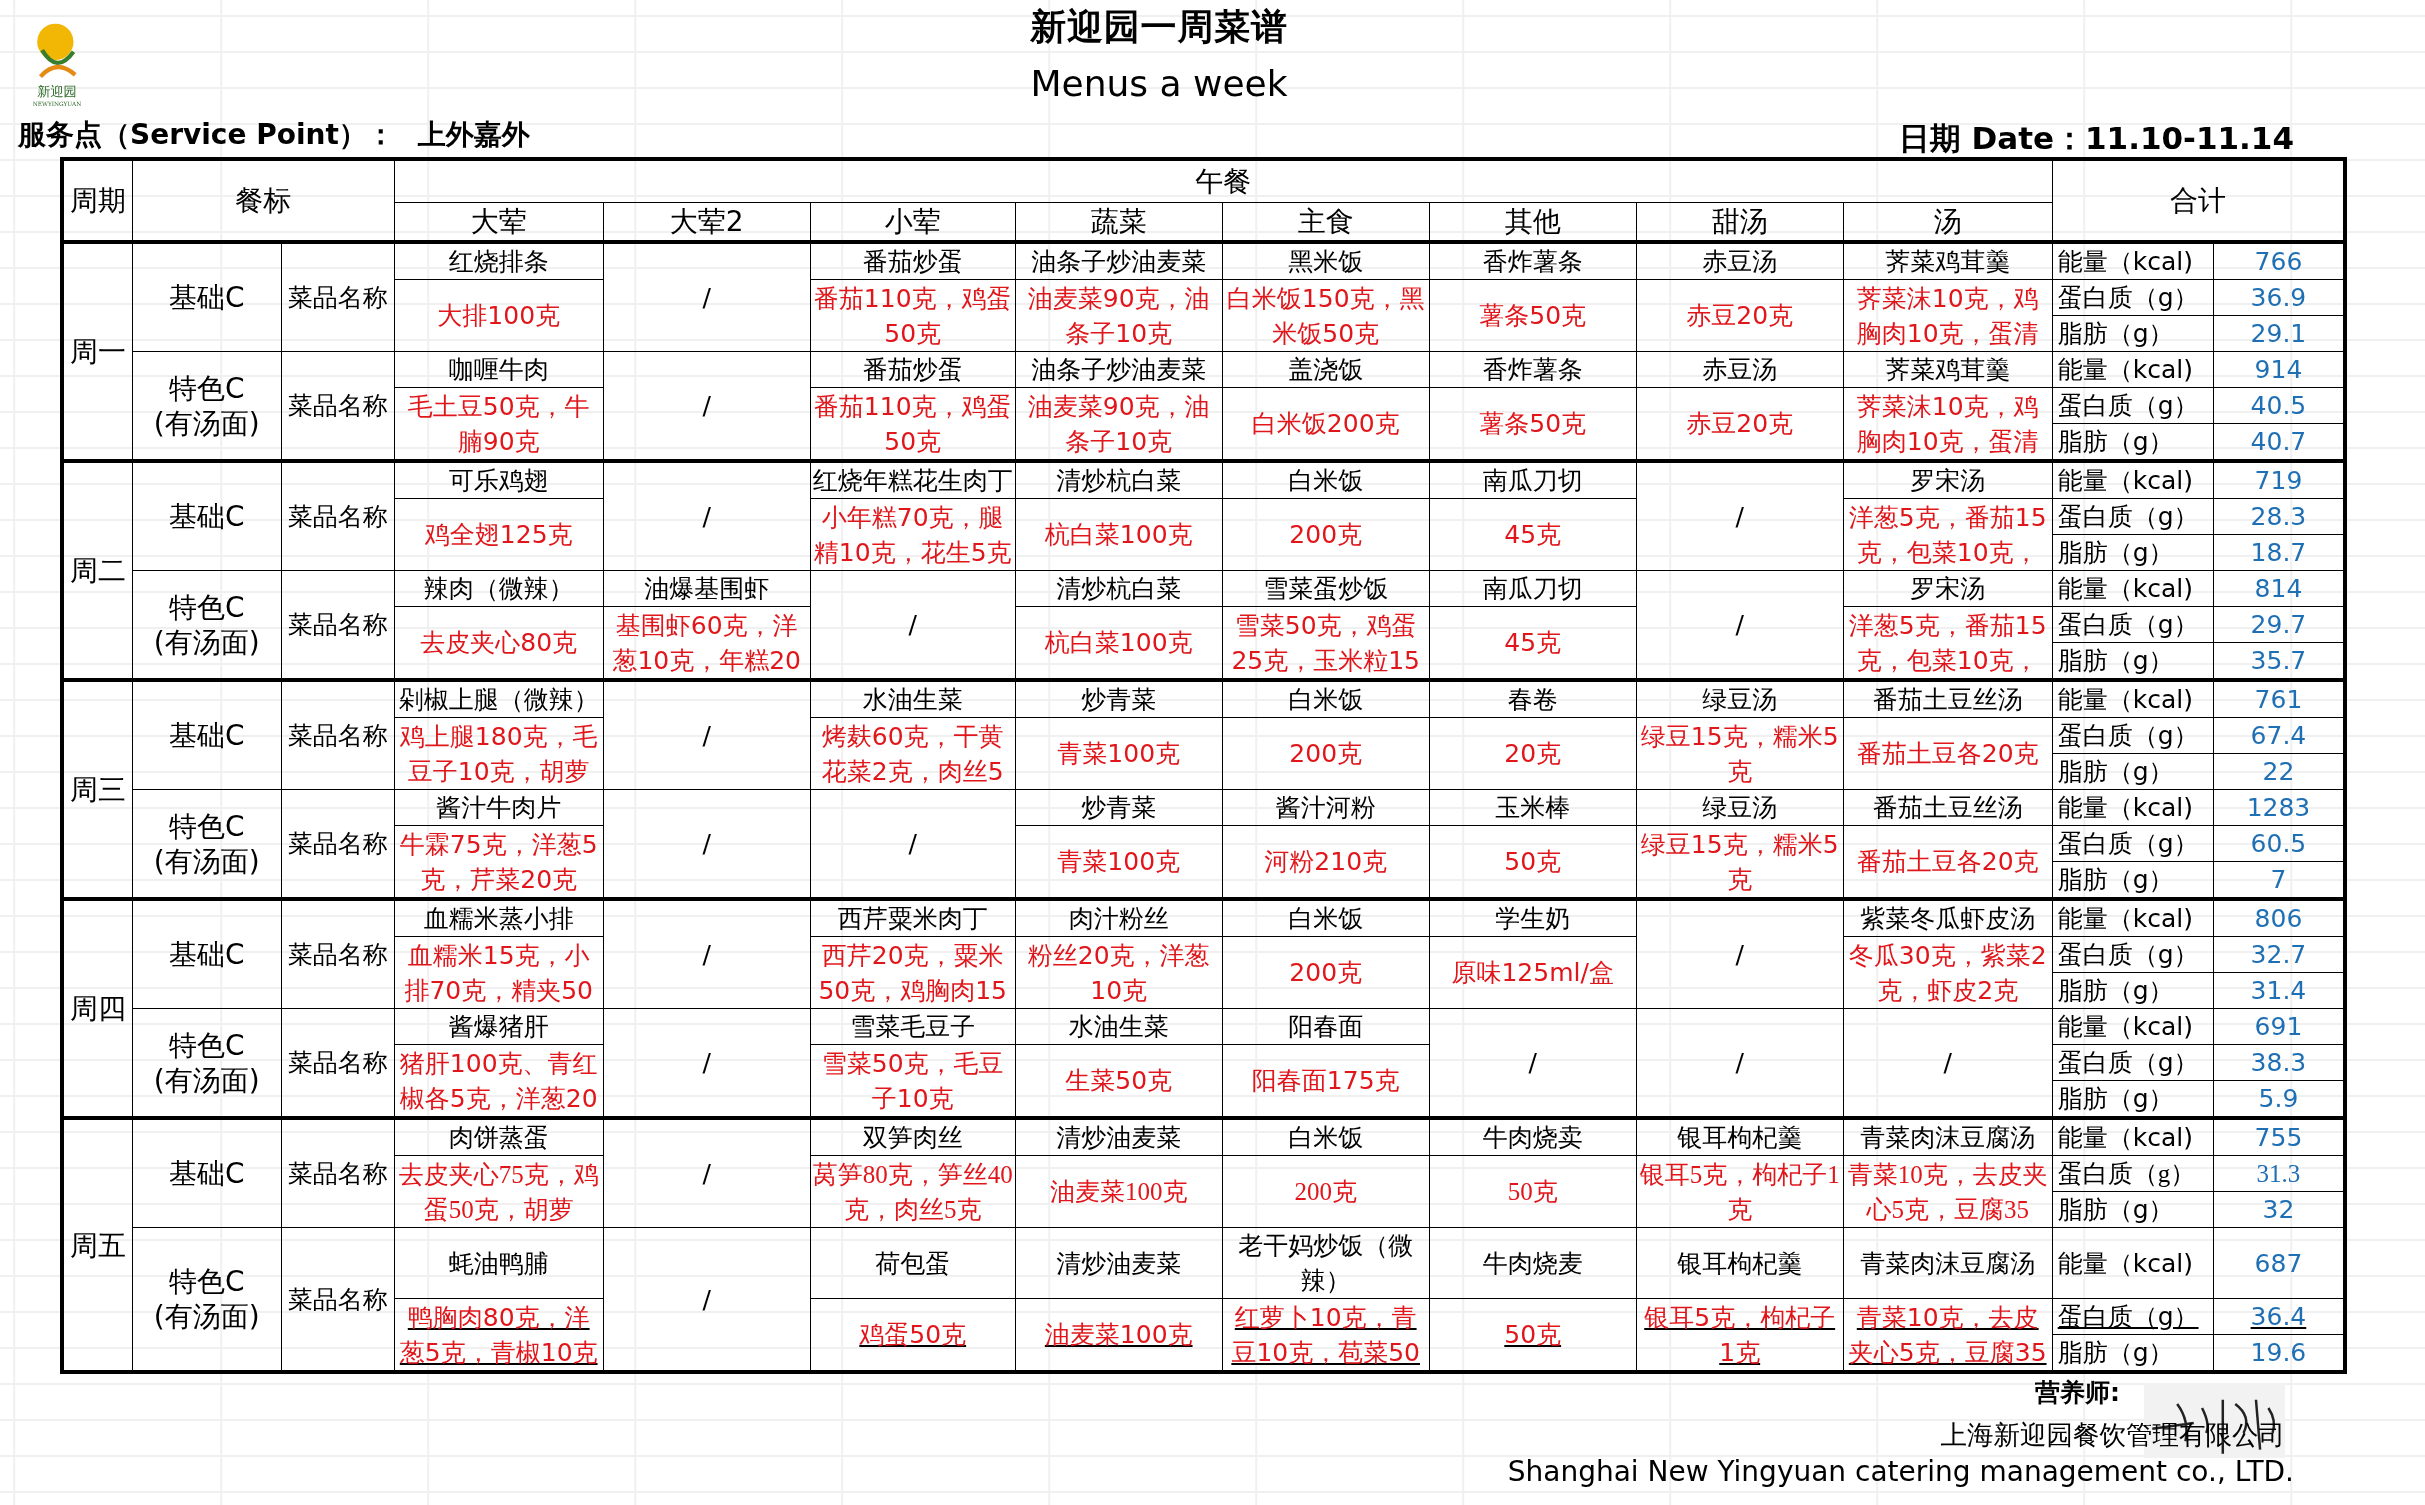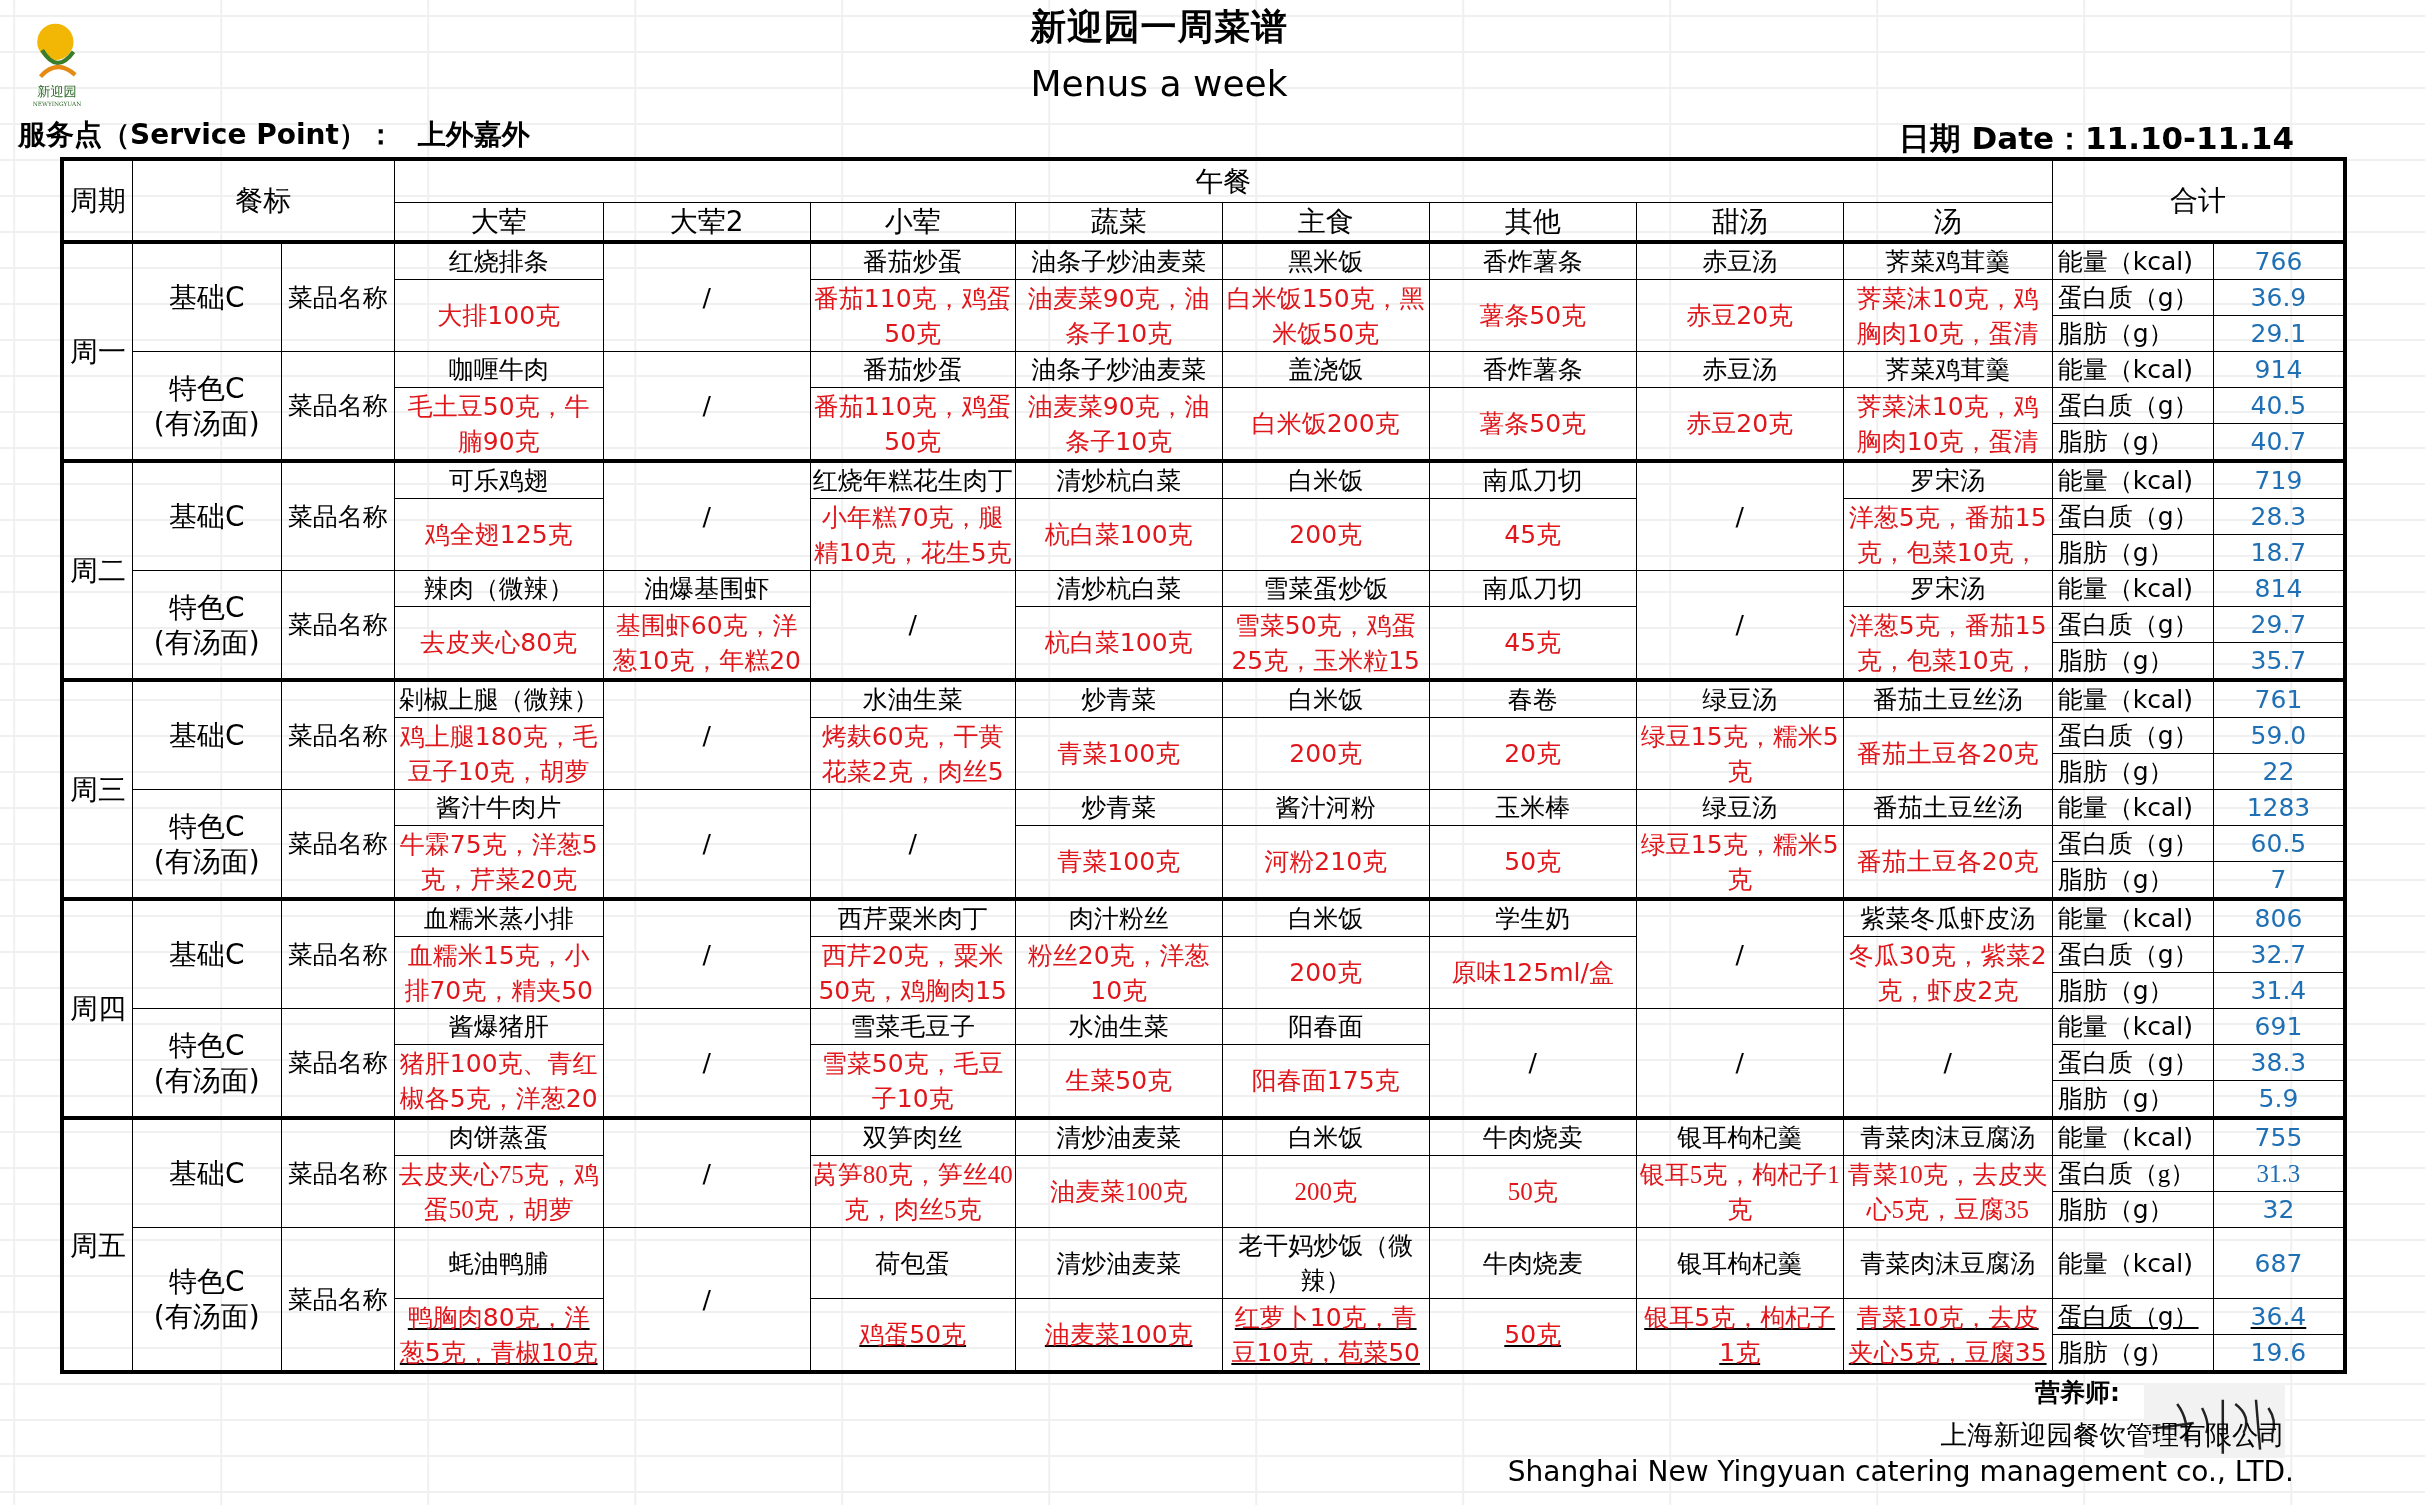"59.0" td.blue { text: 59.0 -> 67.4 }
